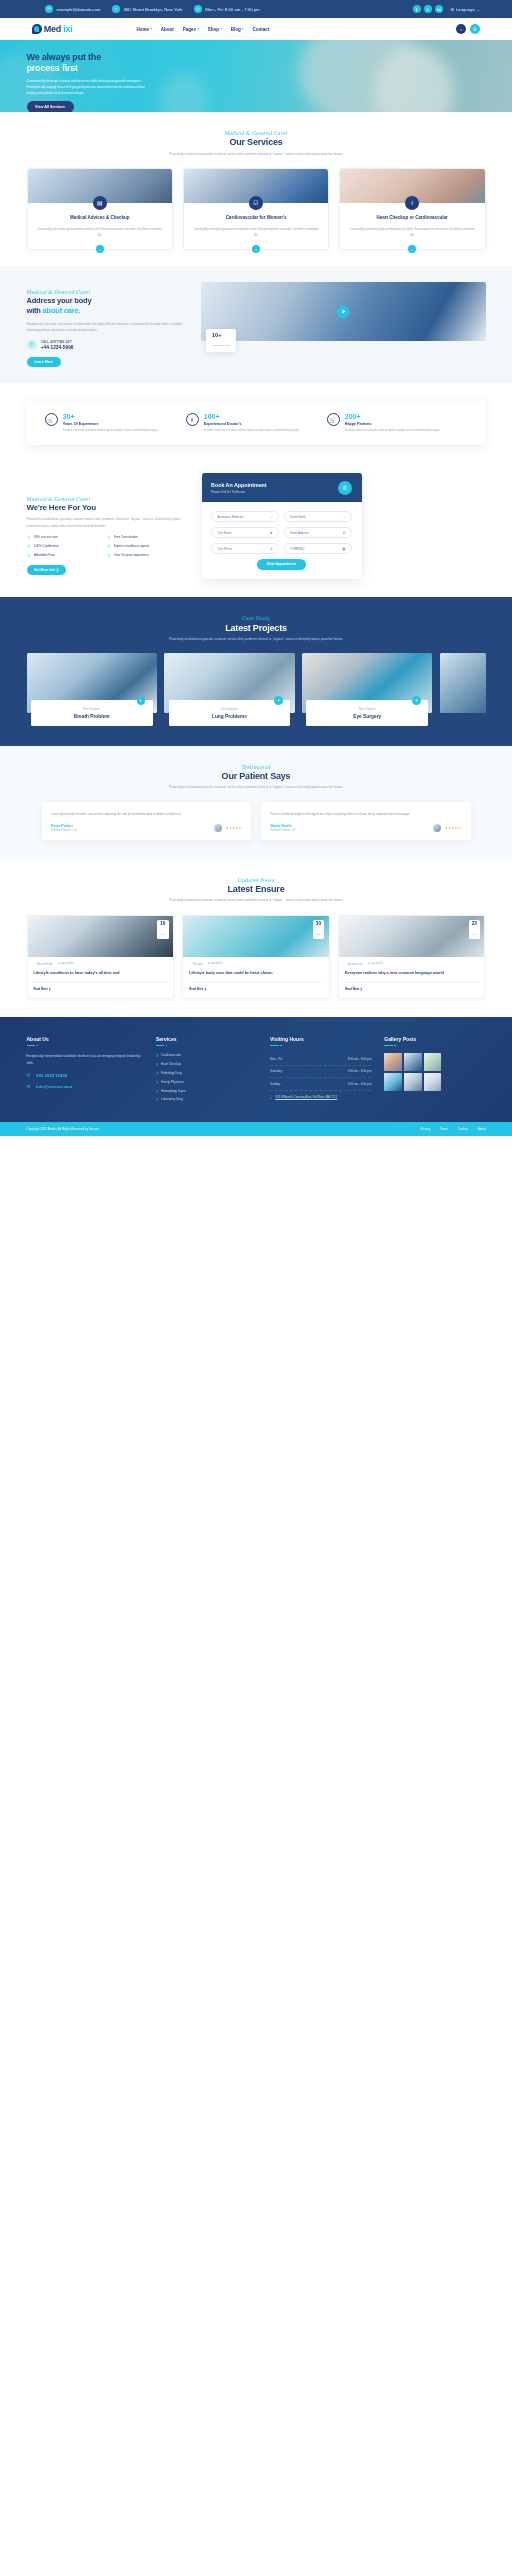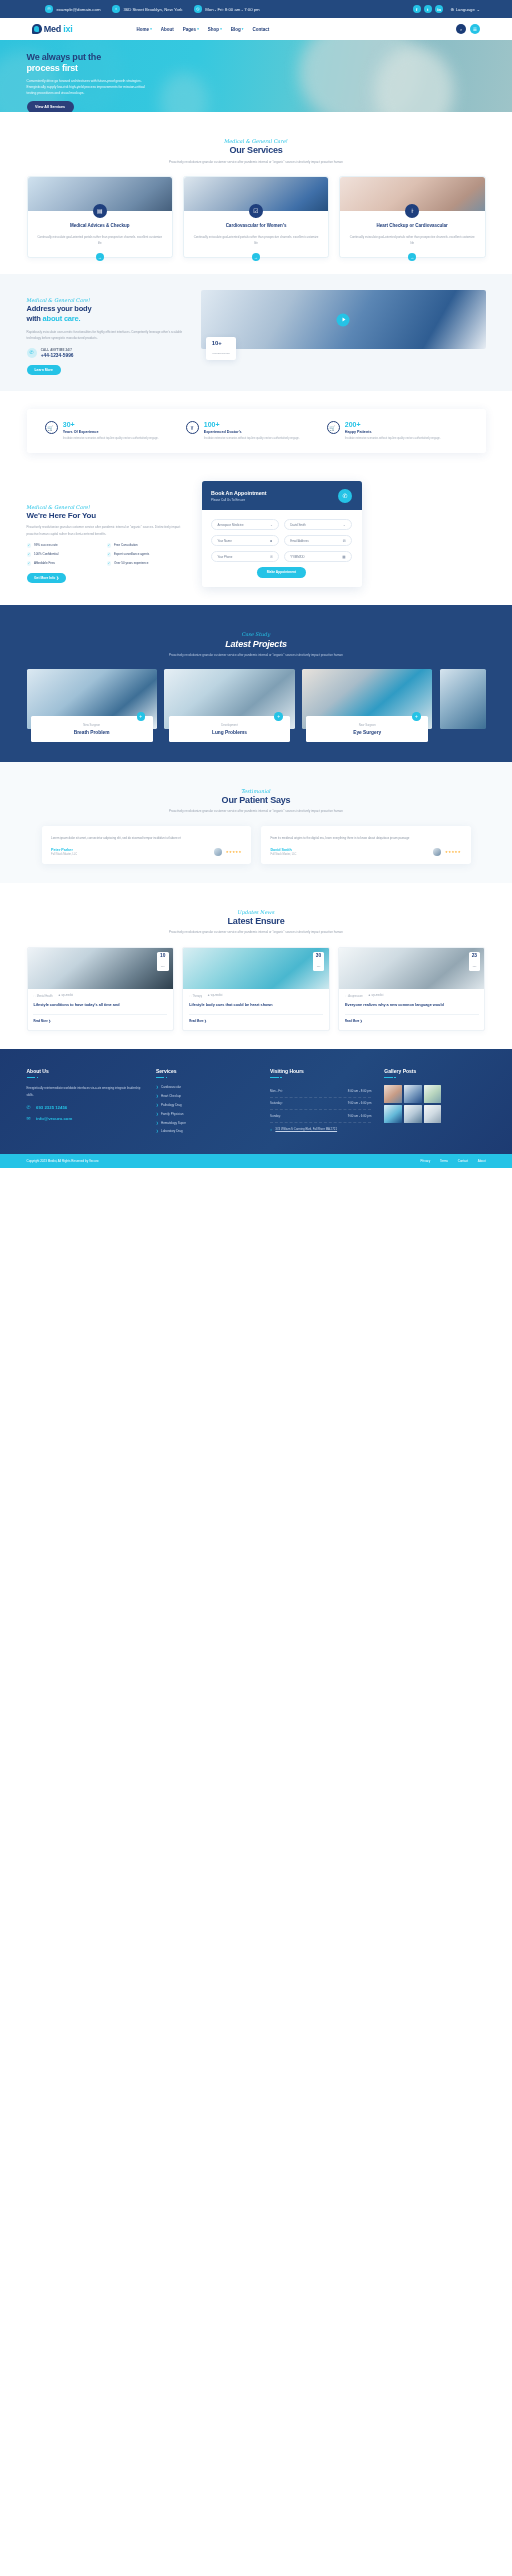"Our Services" .sec-head { margin-top: 8px -> none }
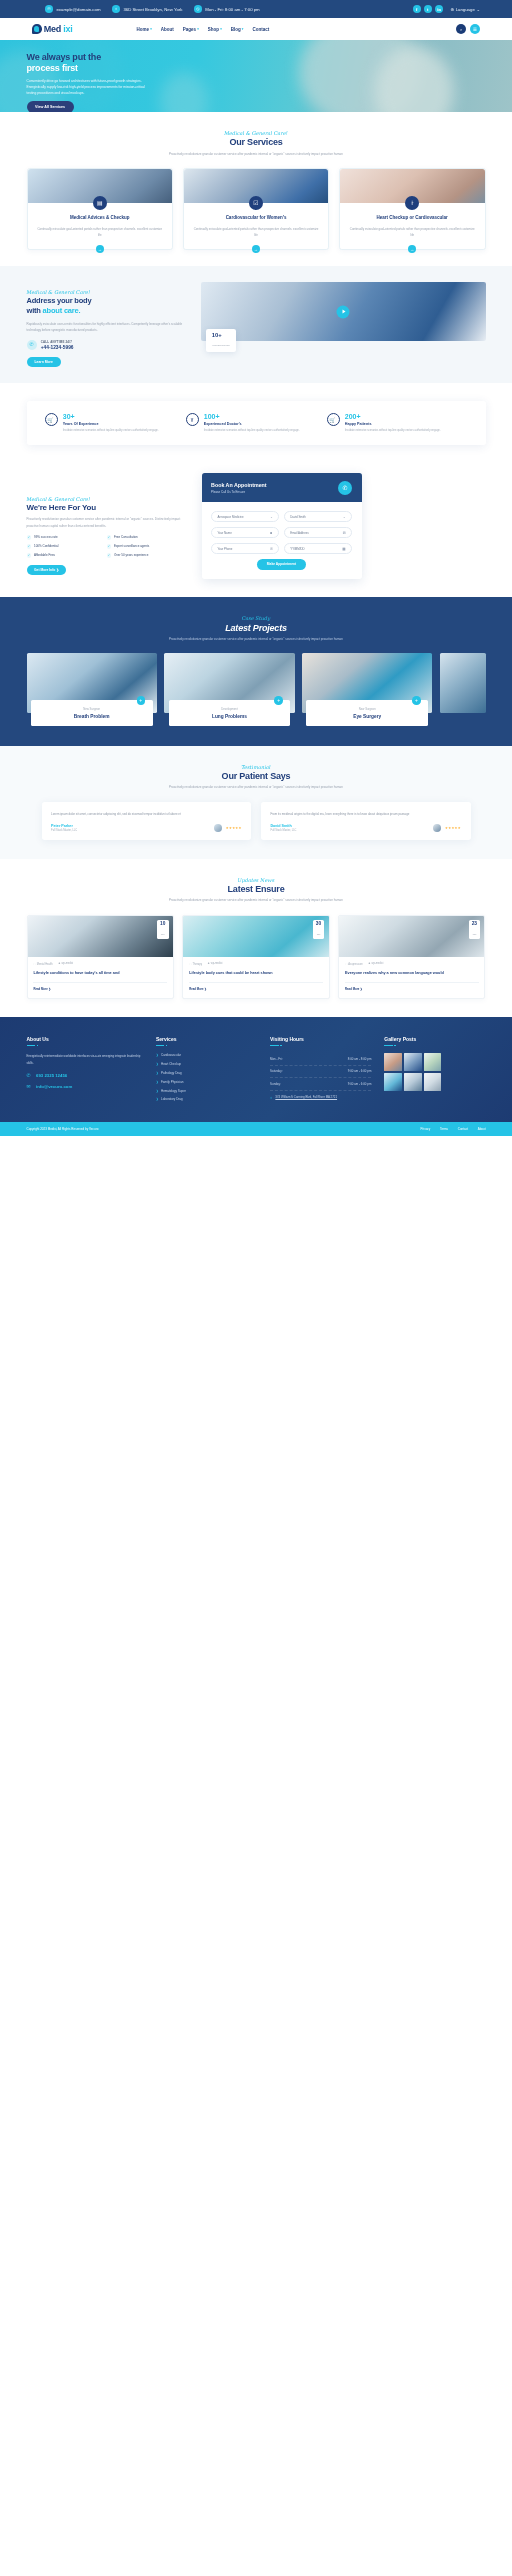"Latest Projects" .projects .sec-title { font-style: italic -> none }
